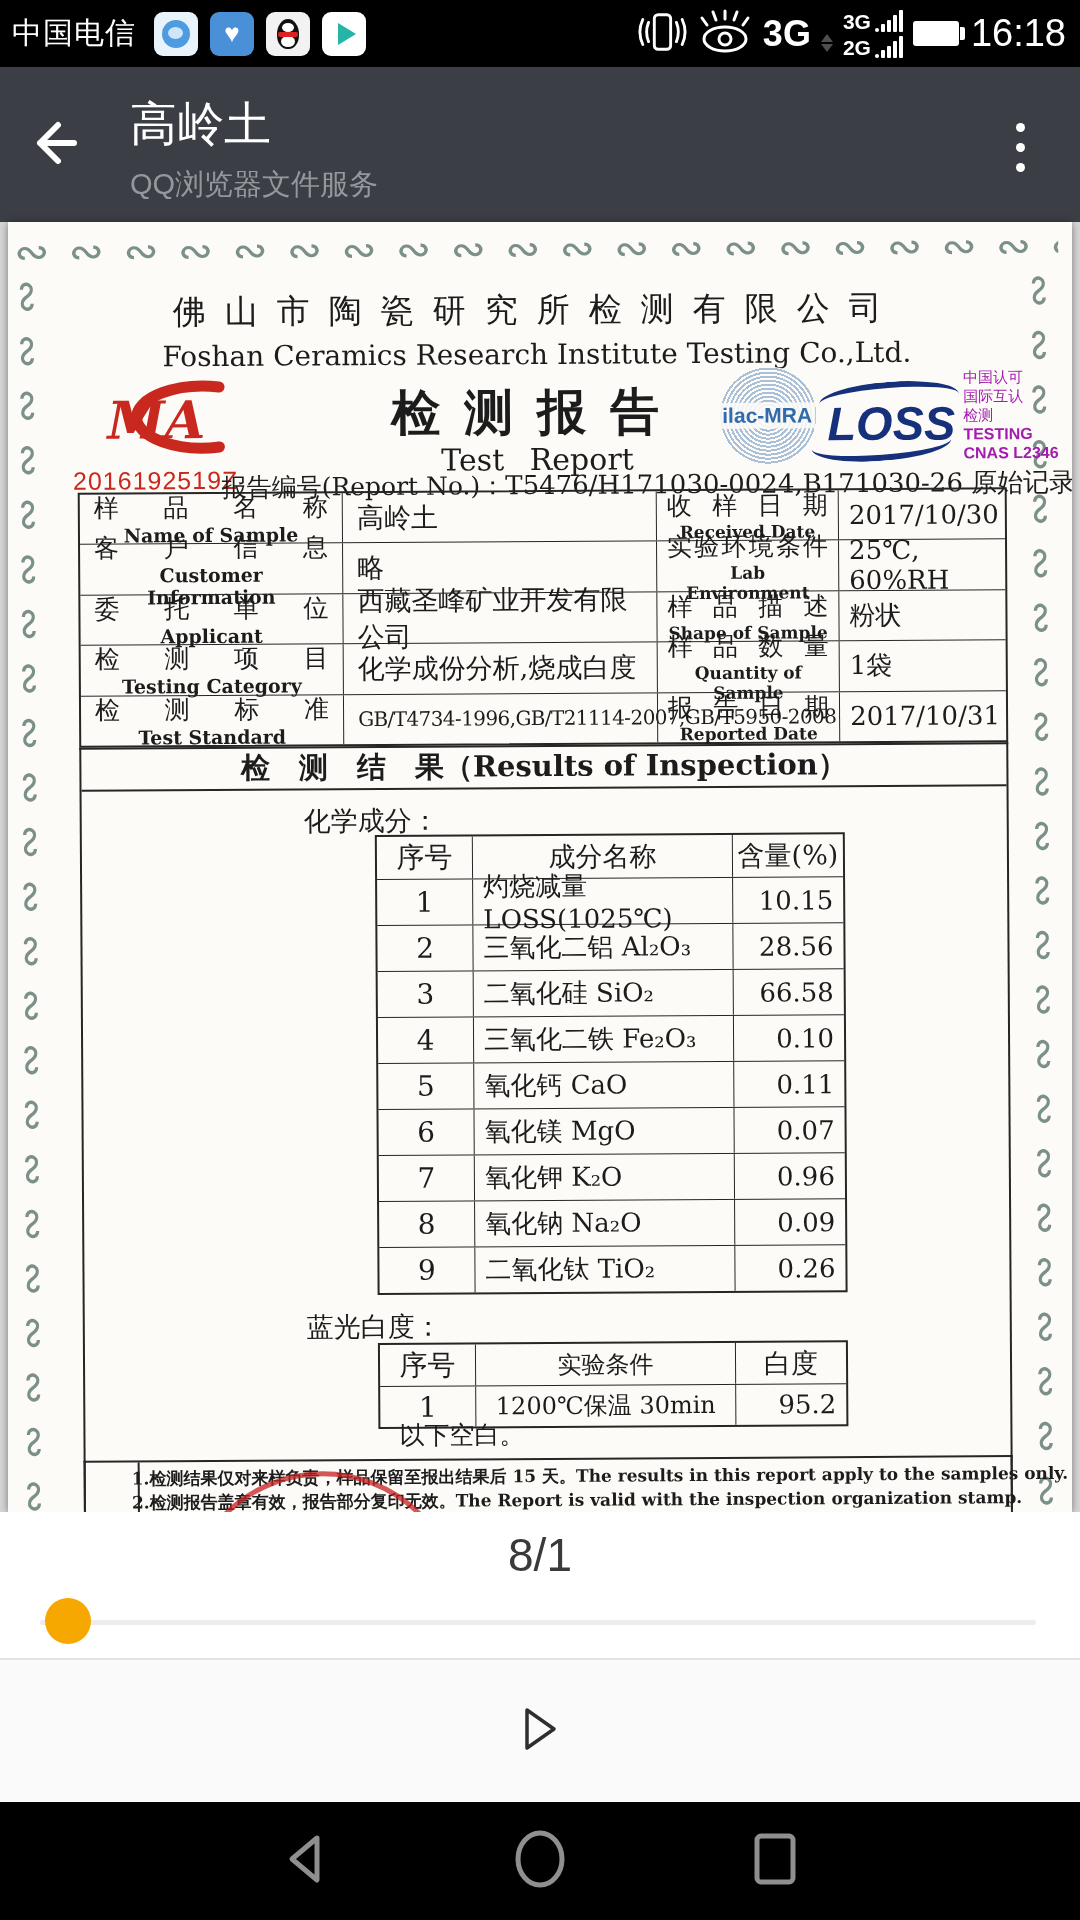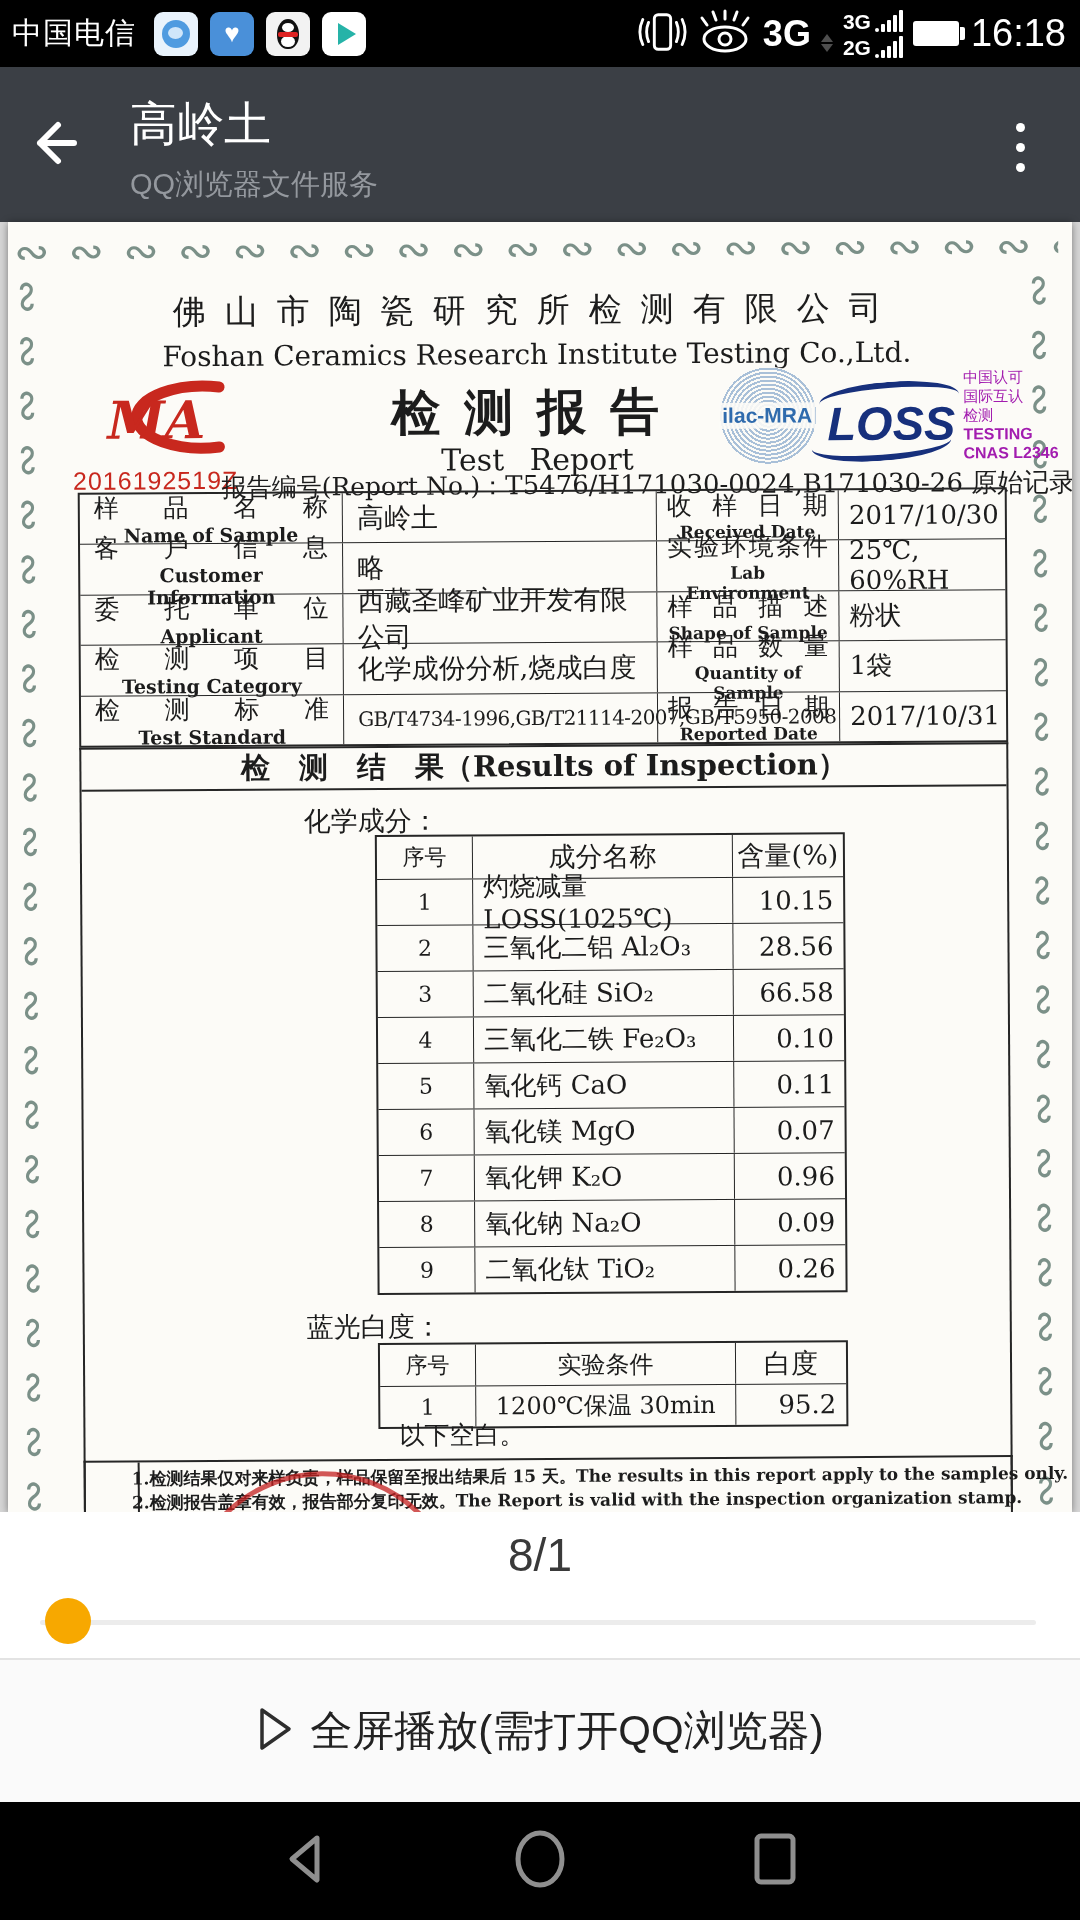"序号" .tc1 { font-size: 22px -> 28px }
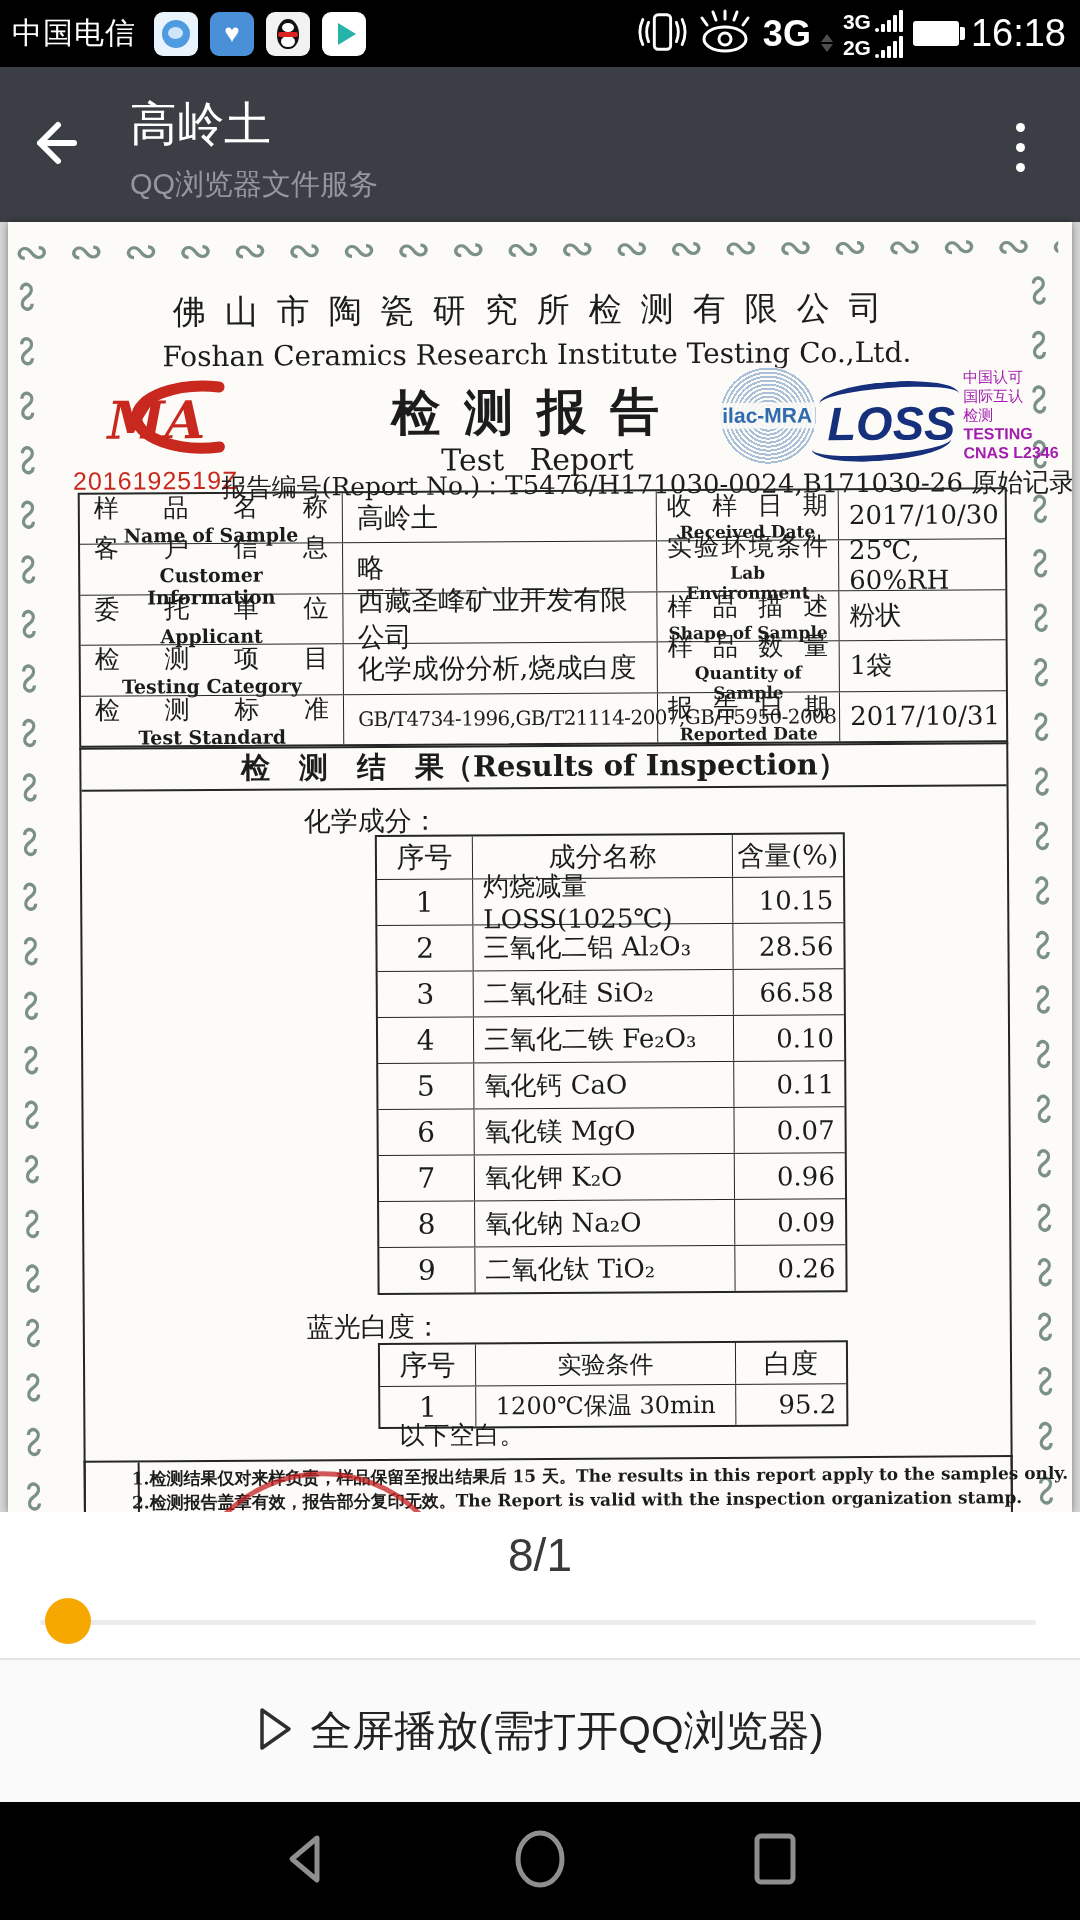"全屏播放(需打开QQ浏览器)" span.playtxt { html: <span>全屏播放(需打开QQ浏览器)</span> -> none }
